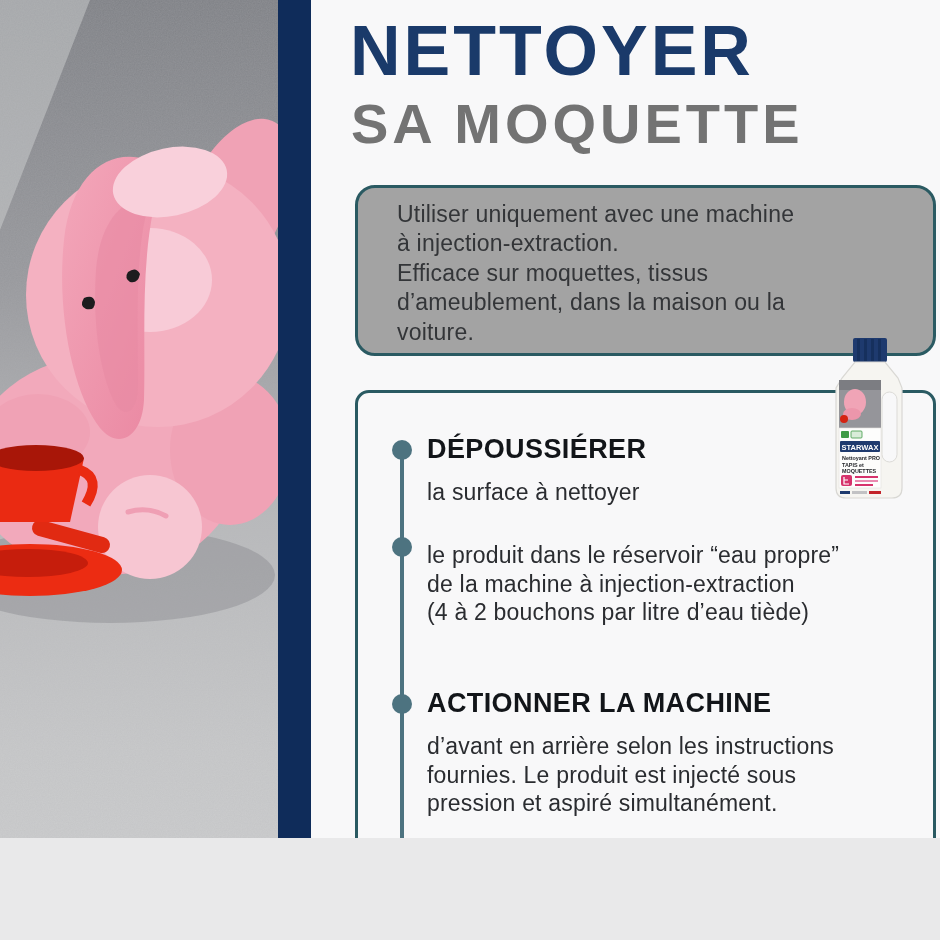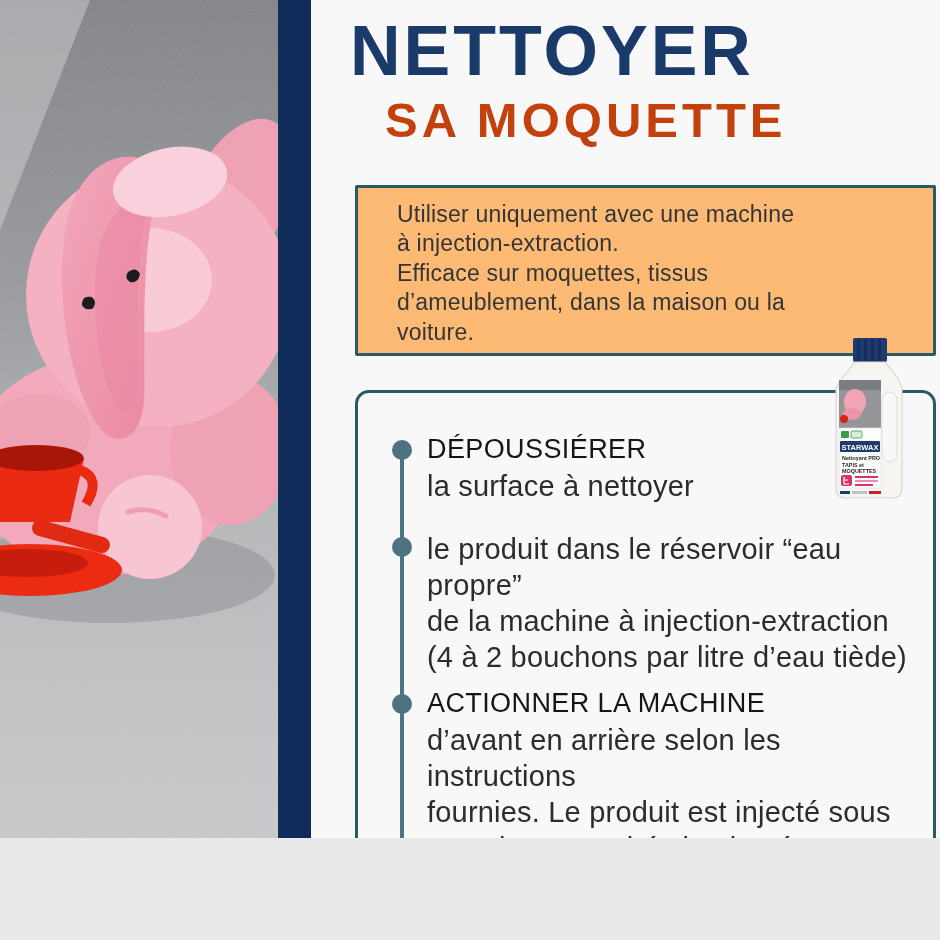"SA MOQUETTE" .title2 { color: #c2410c -> #737373; font-size: 49px -> 56px; margin-left: 34px -> none }
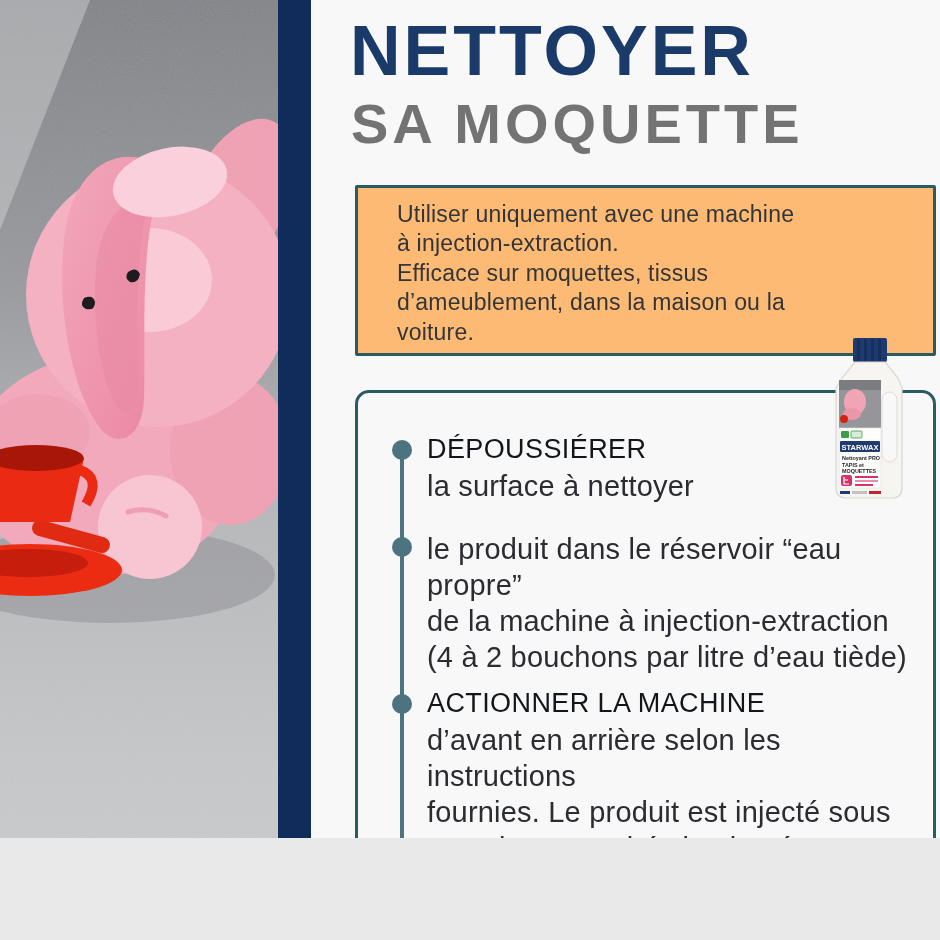"Utiliser uniquement avec une machine" .intro-box { background: #fdba74 -> #a3a3a3; border-radius: 2px -> 20px }
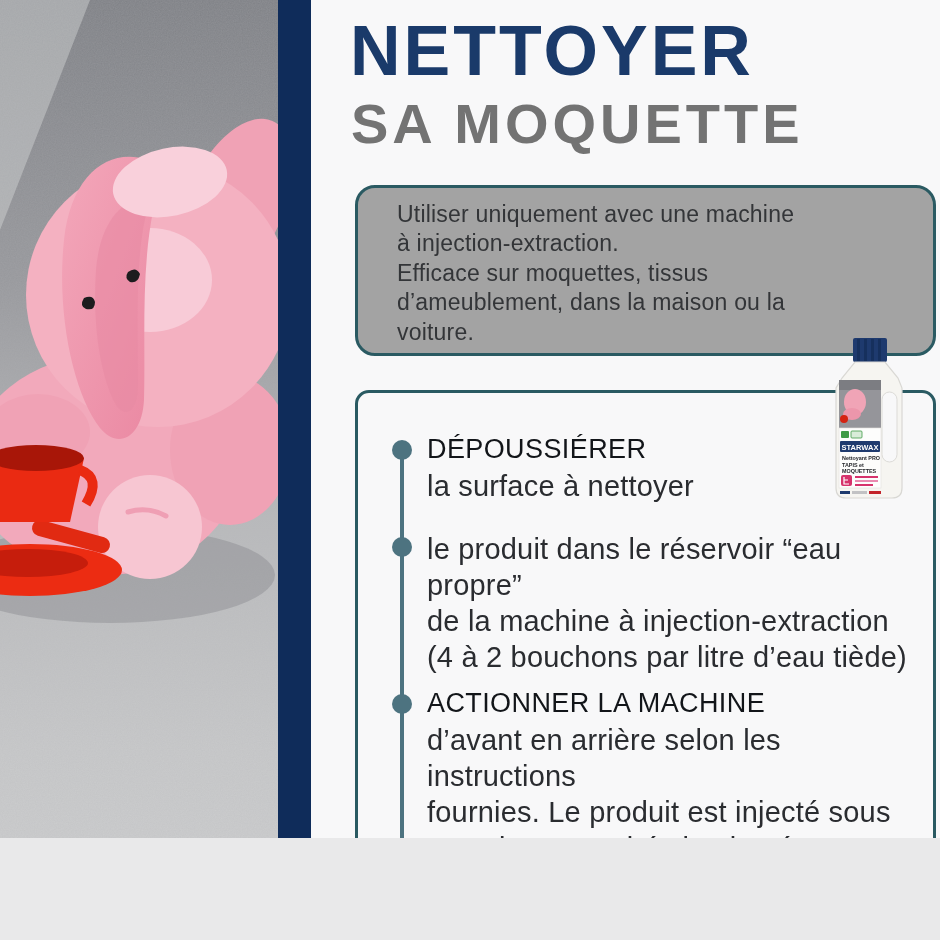"DÉPOUSSIÉRER" .step-title { font-weight: 400 -> 700 }
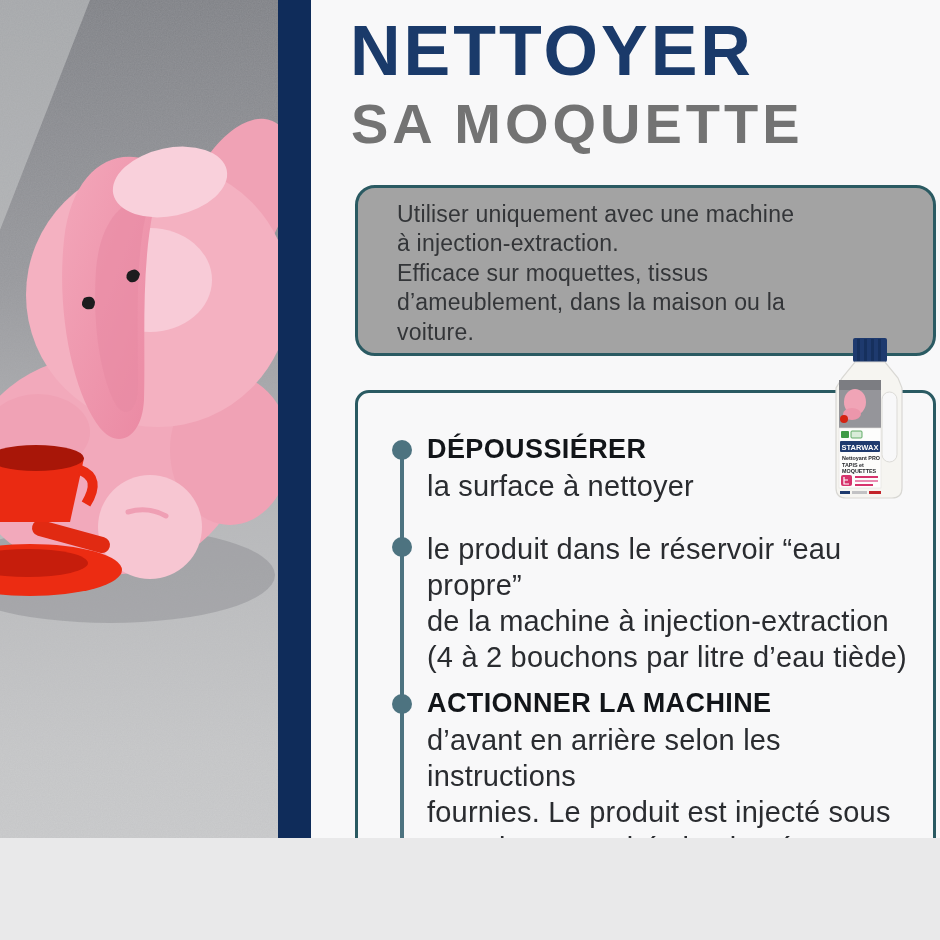"la surface à nettoyer" .step-body { font-size: 29px -> 23px; margin-top: 3px -> 12px }
